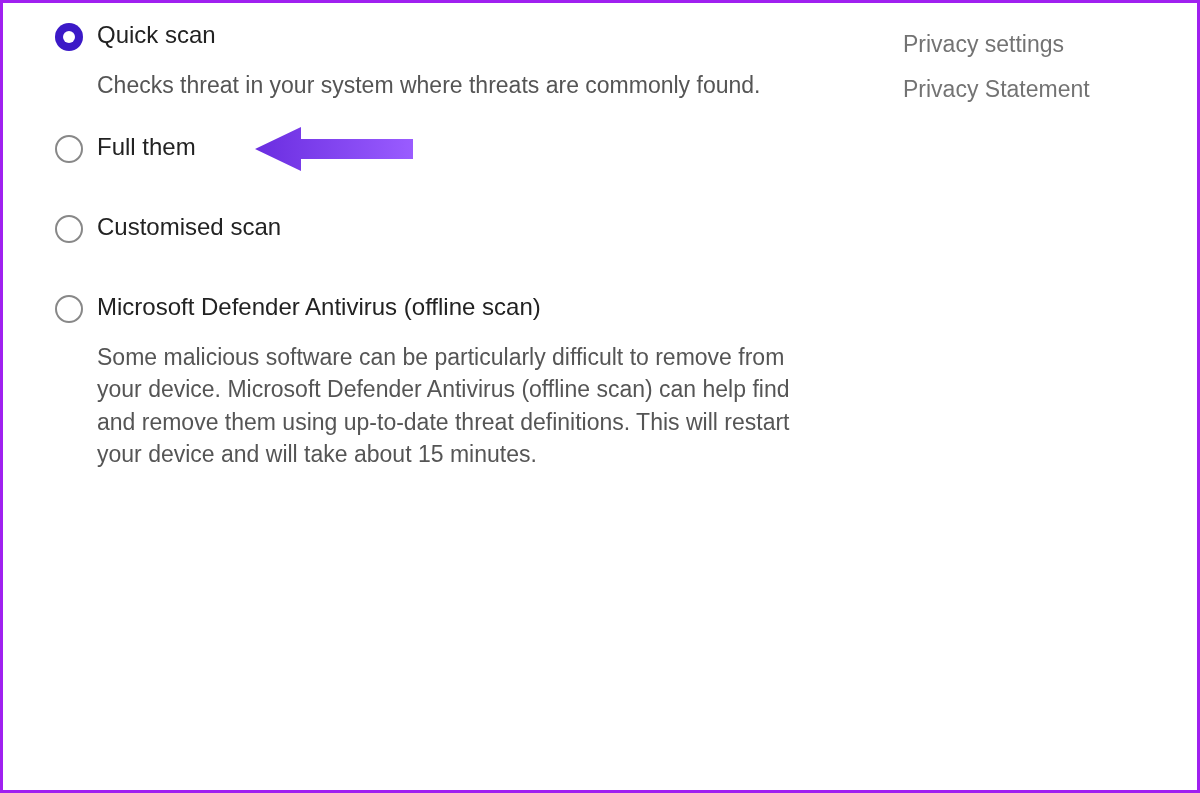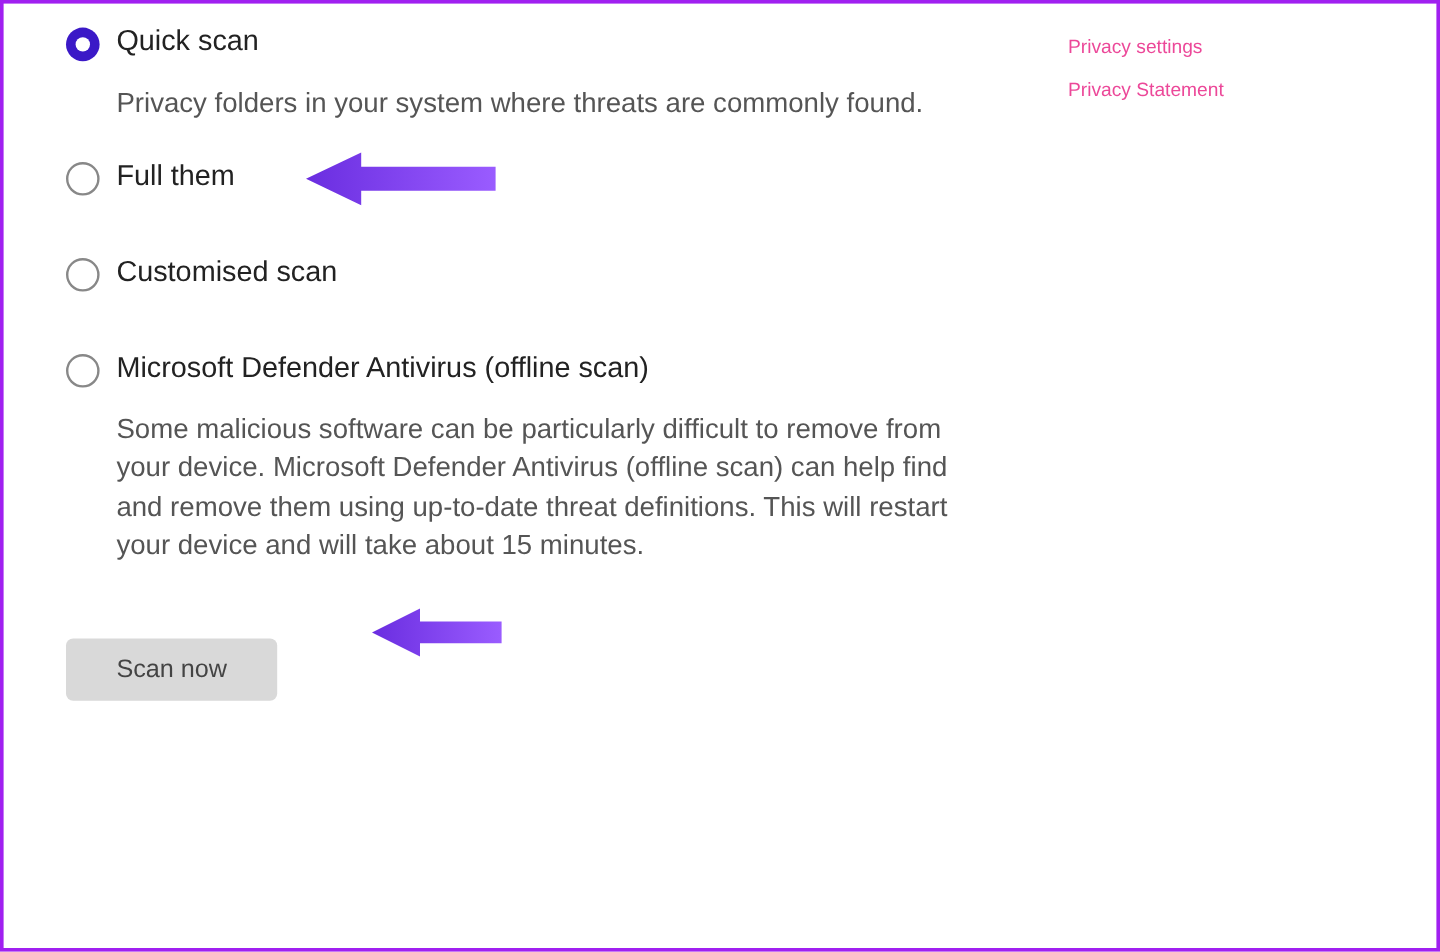"Quick scan" .content { gap: 17px -> 30px }
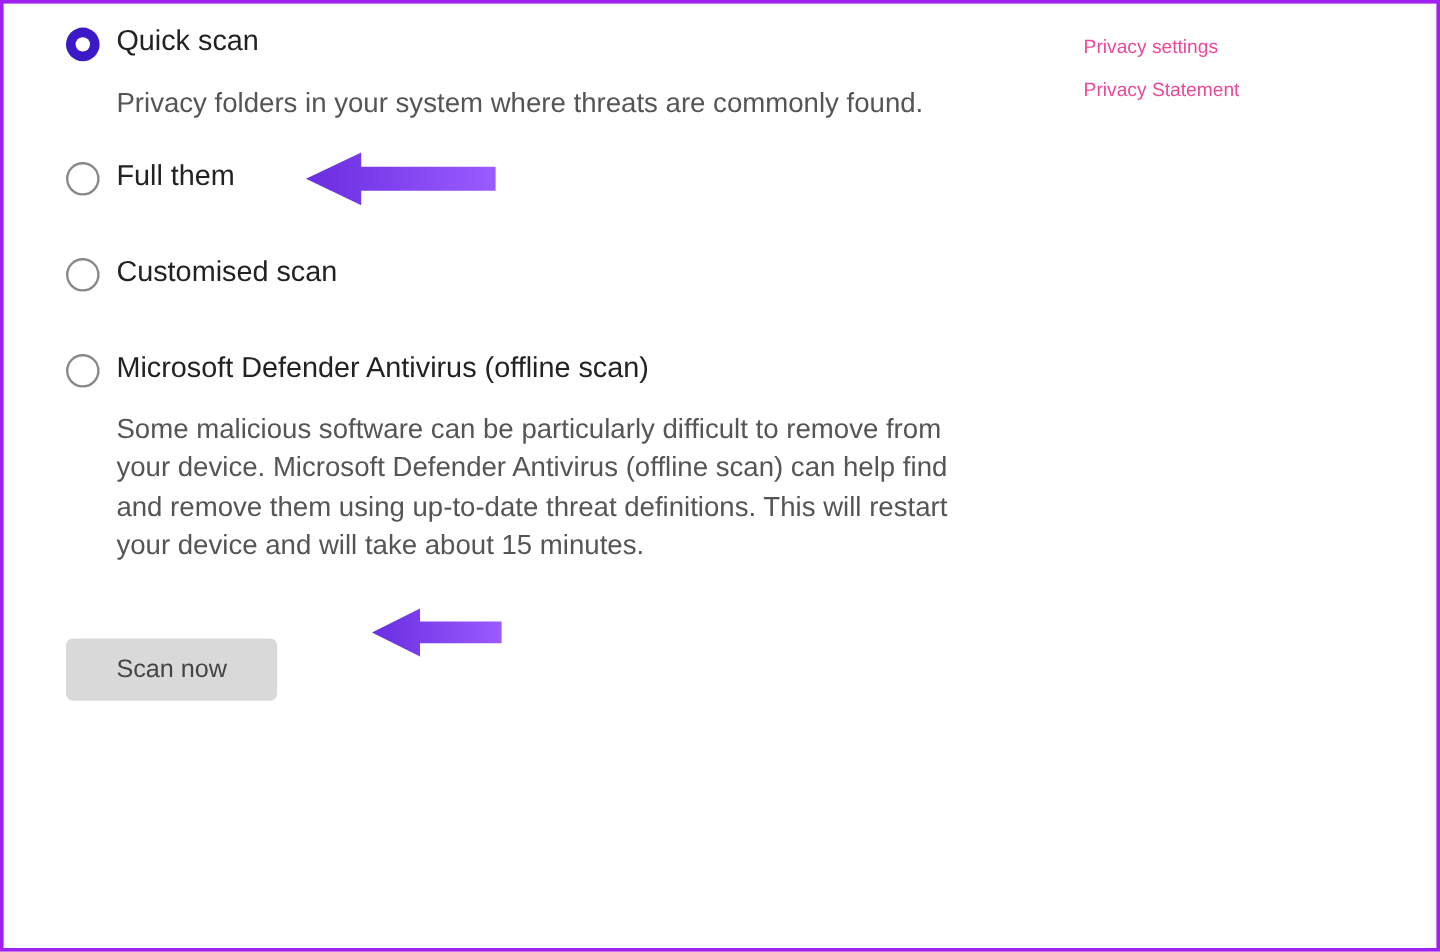"Privacy settings" .side-link { color: #ec4899 -> #737373; font-size: 16px -> 23px }
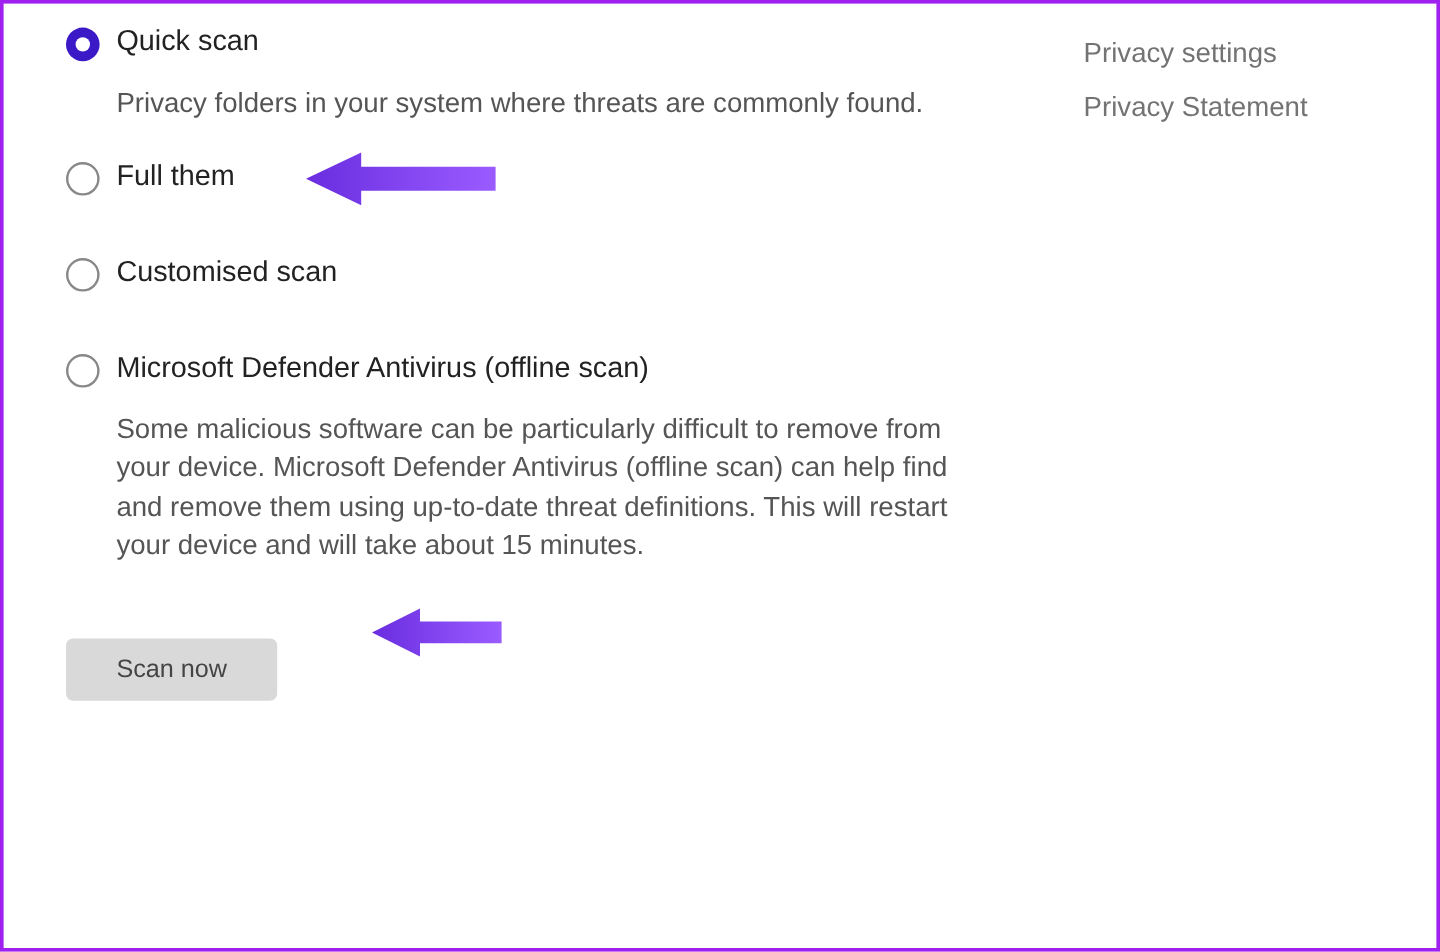"Privacy folders in your system" div.opt-desc { text: Privacy folders -> Checks threat }
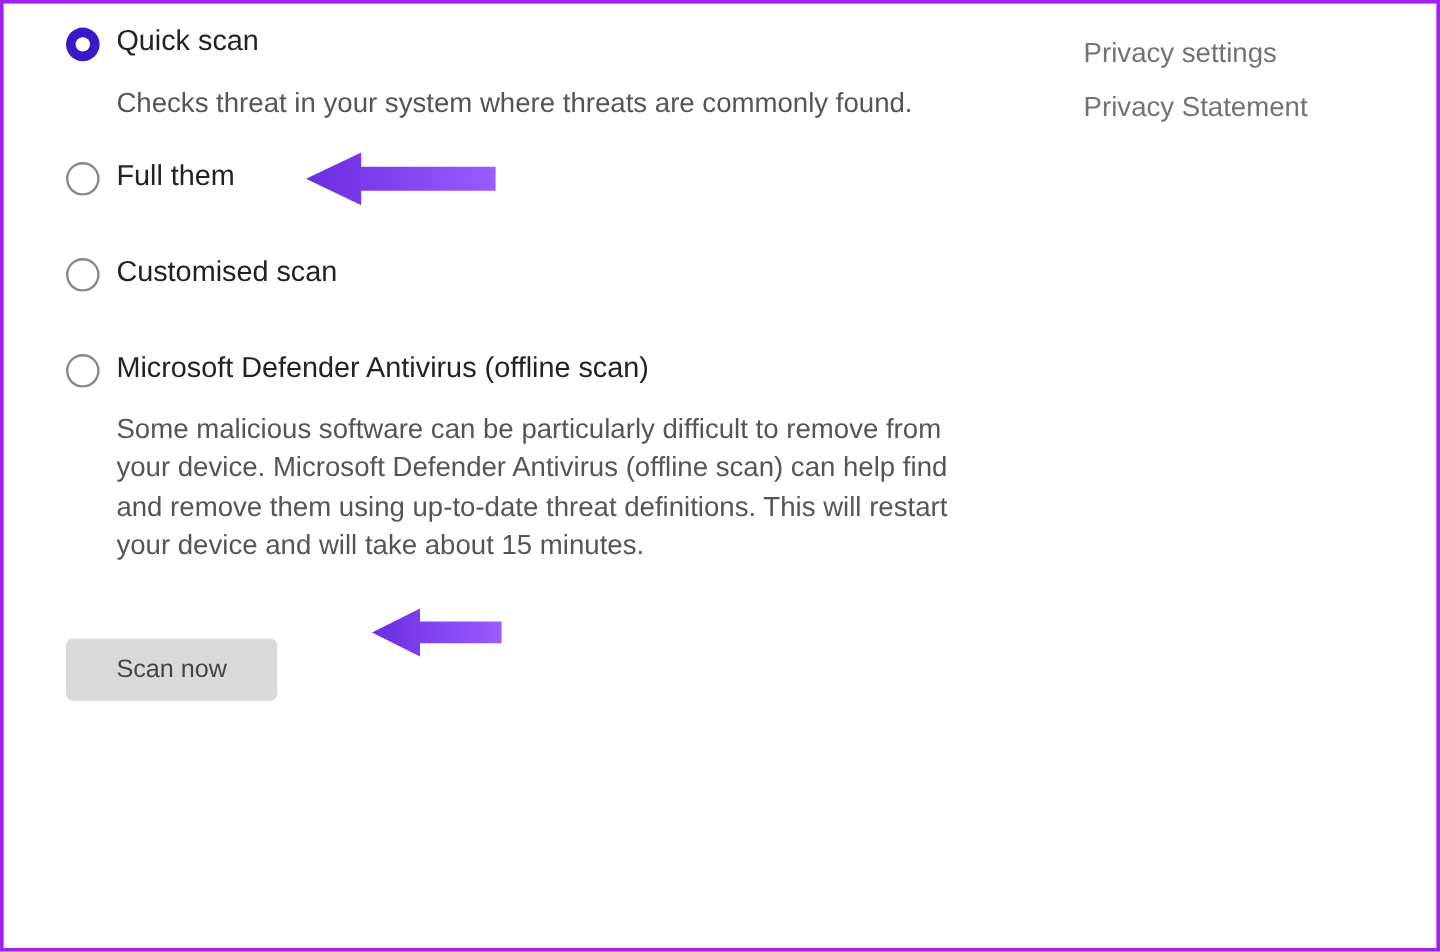"Scan now" div { html: <div> <button>Scan now</button> <div> <svg> <defs> <linearGradient> <stop></stop> <stop></stop> </linearGradient> </defs> <polygon></polygon> </svg> </div> </div> -> none }
